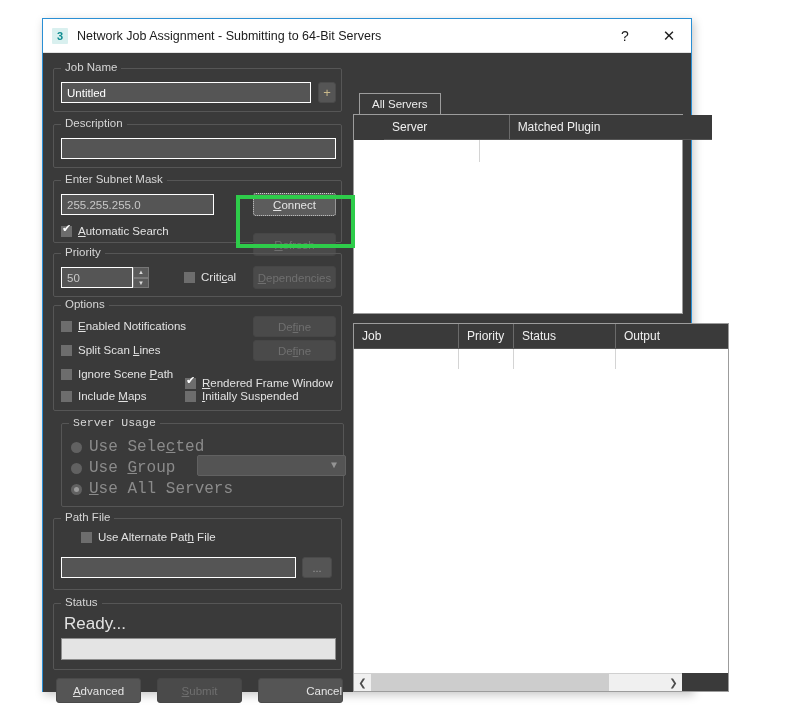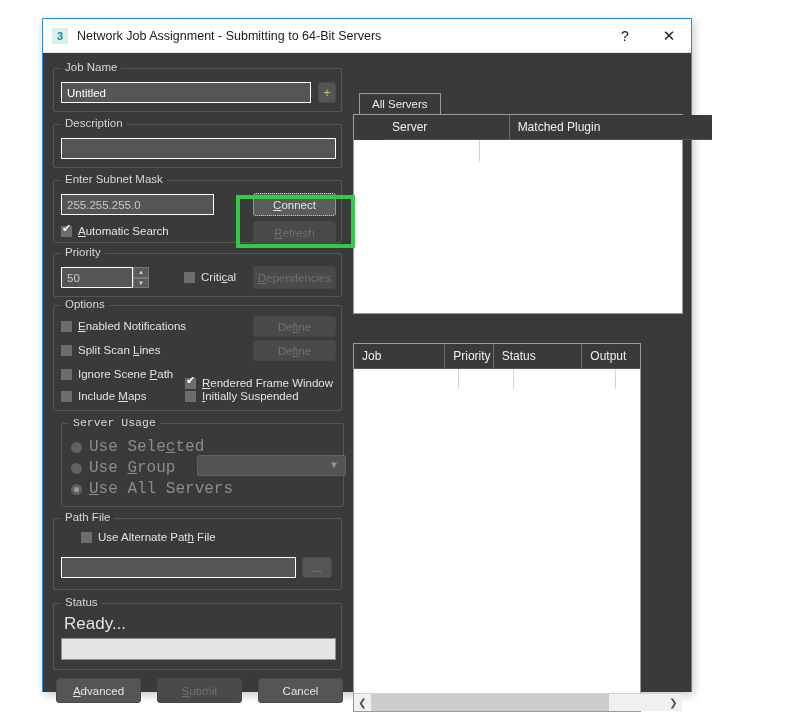"Refresh" div.btn { top: 40px -> 52px }
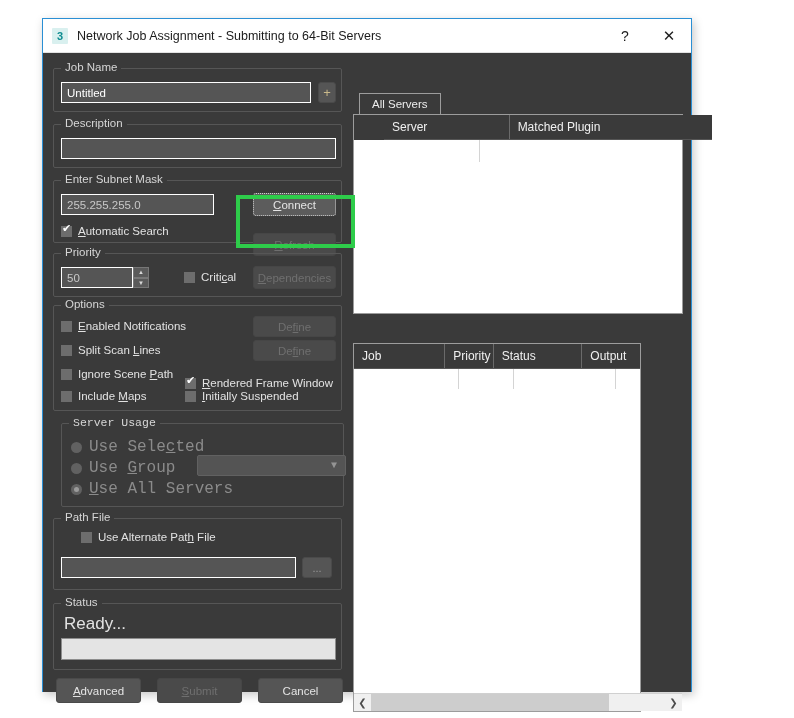"Job" div.rpanel { margin-top: 20px -> none; width: 288px -> 376px }
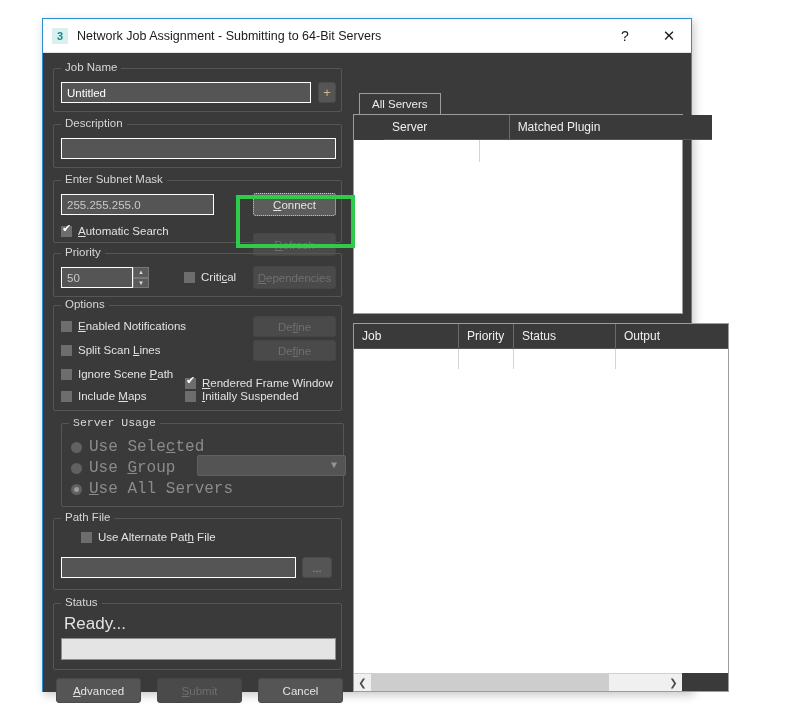"Cancel" div.btn { justify-content: none -> flex-end }
